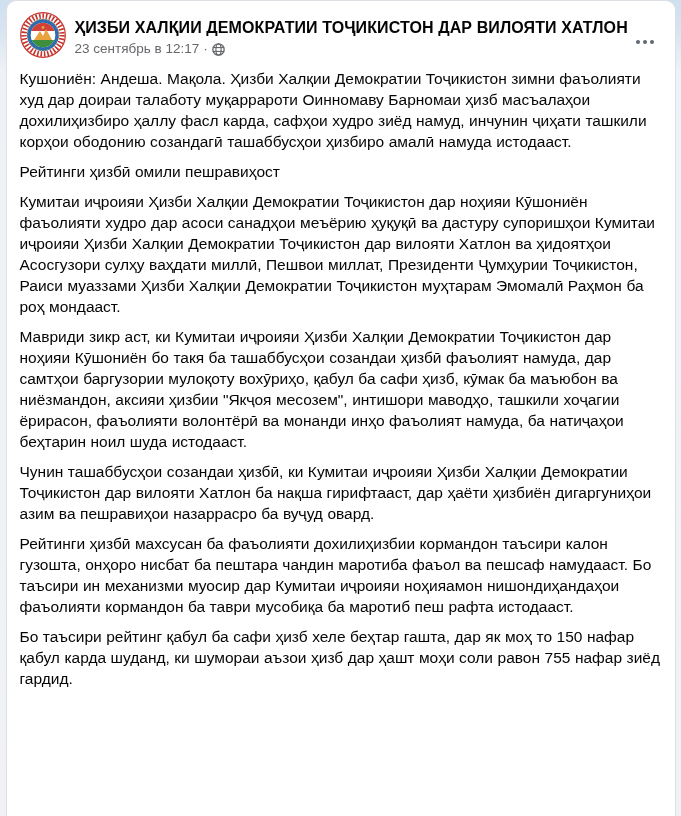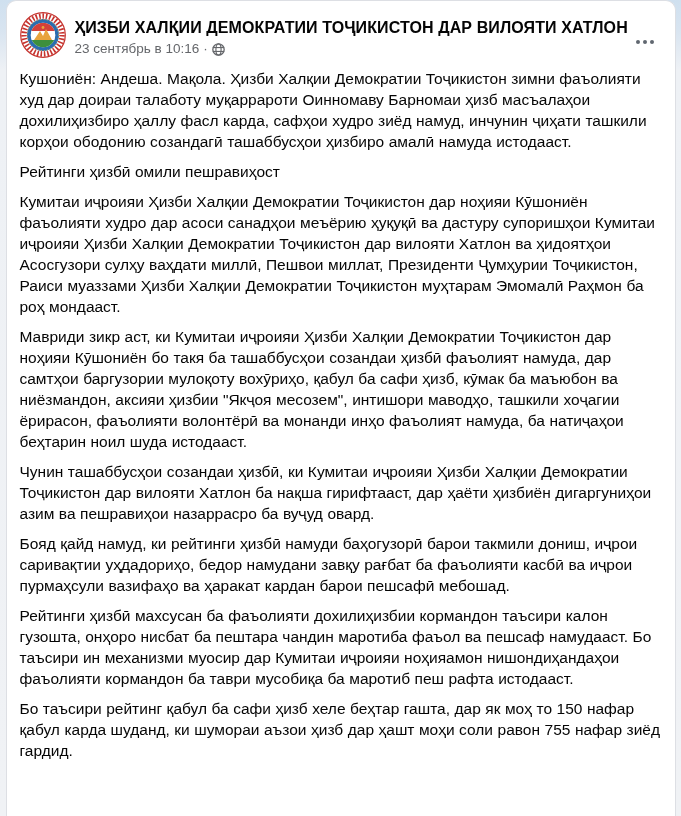"23 сентябрь в 10:16" span { text: 10:16 -> 12:17 }
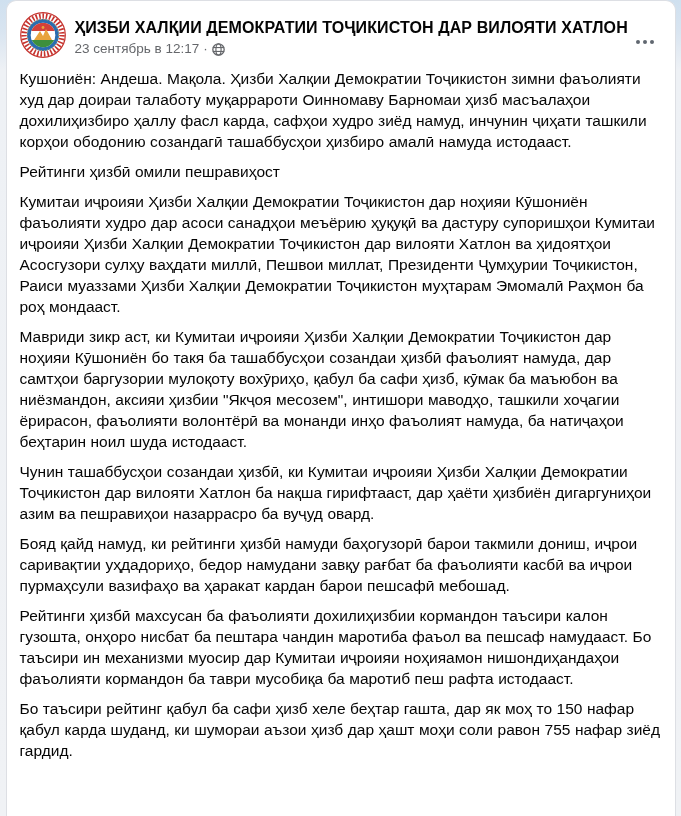"Бояд қайд намуд, ки рейтинги" p { html: <p>Бояд қайд намуд, ки рейтинги ҳизбӣ намуди баҳогузорӣ барои такмили дониш, иҷрои саривақтии уҳдадориҳо, бедор намудани завқу рағбат ба фаъолияти касбӣ ва иҷрои пурмаҳсули вазифаҳо ва ҳаракат кардан барои пешсафӣ мебошад.</p> -> none }
